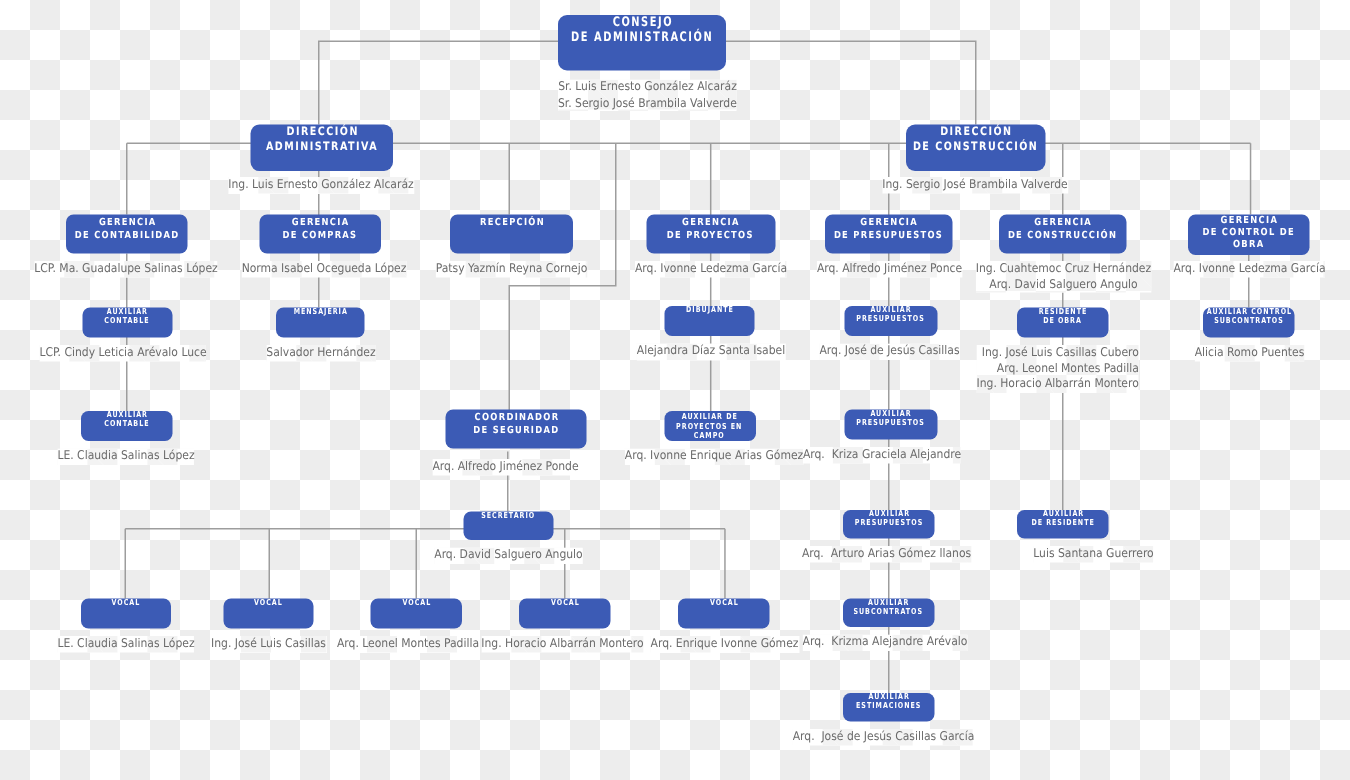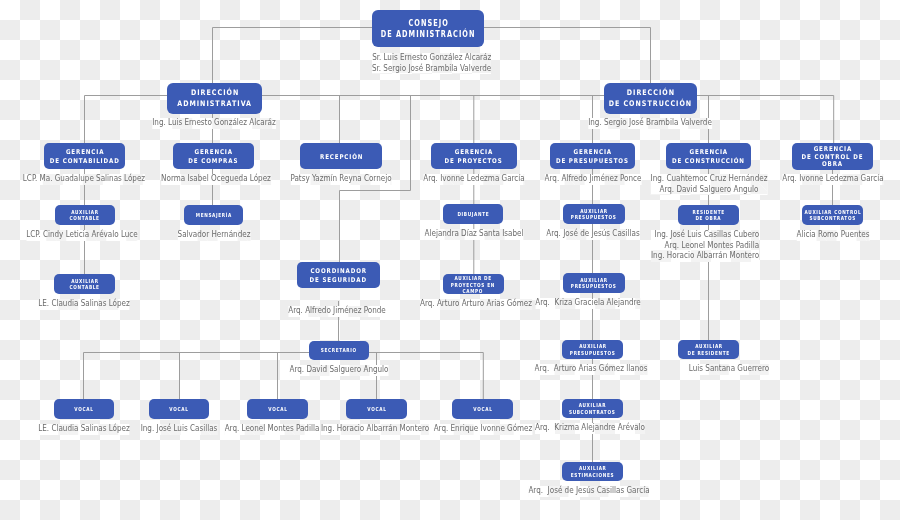"CONSEJO" .box { align-items: center -> none }
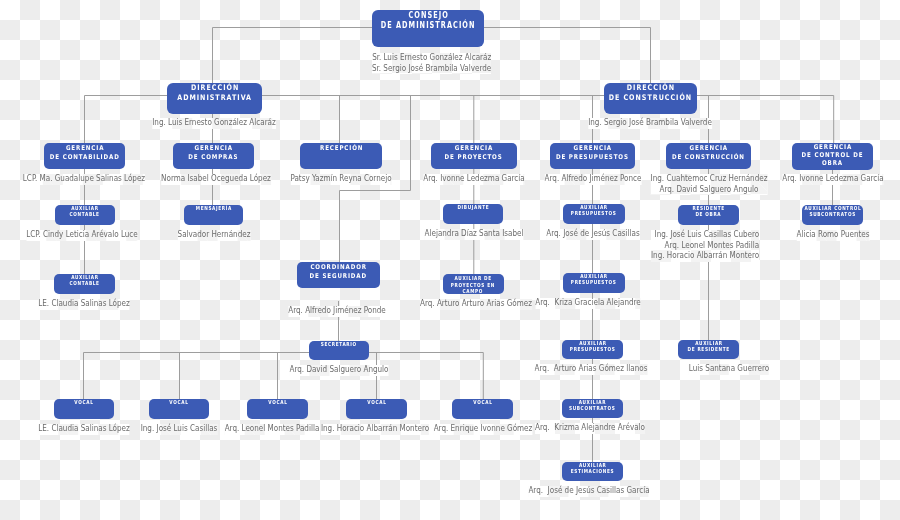"COORDINADOR" div.box { top: 262px -> 273px; width: 83px -> 94px }
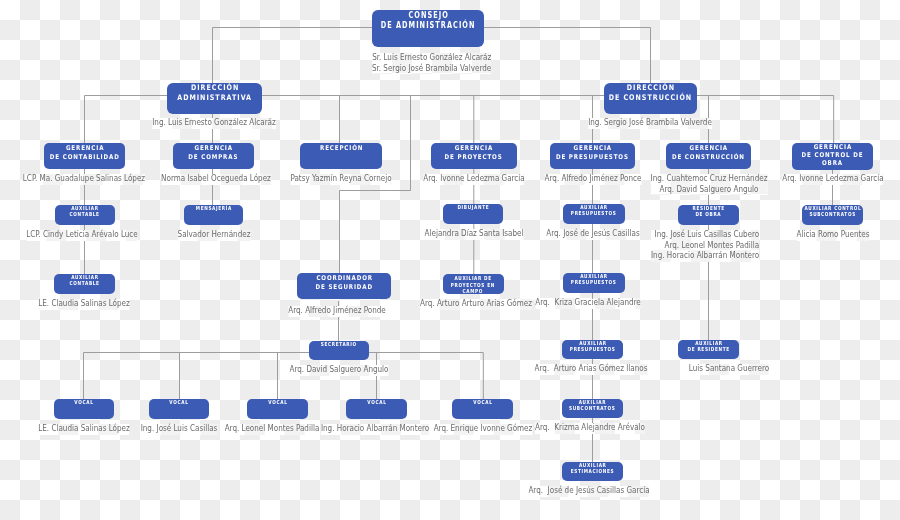"Arq. Arturo Arturo Arias Gómez" div.cap { text: Arturo Arturo -> Ivonne Enrique }
